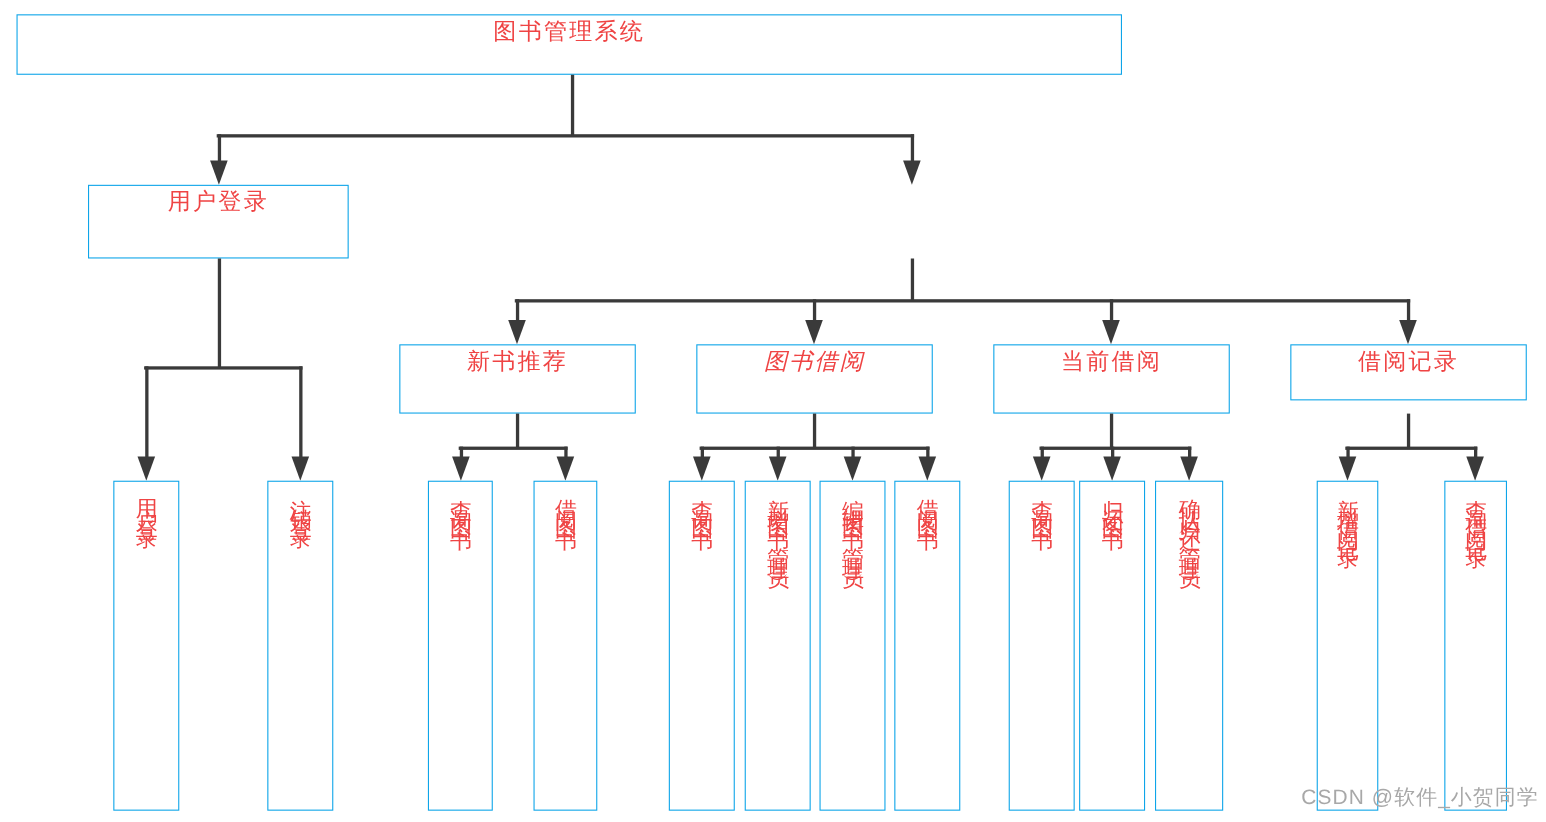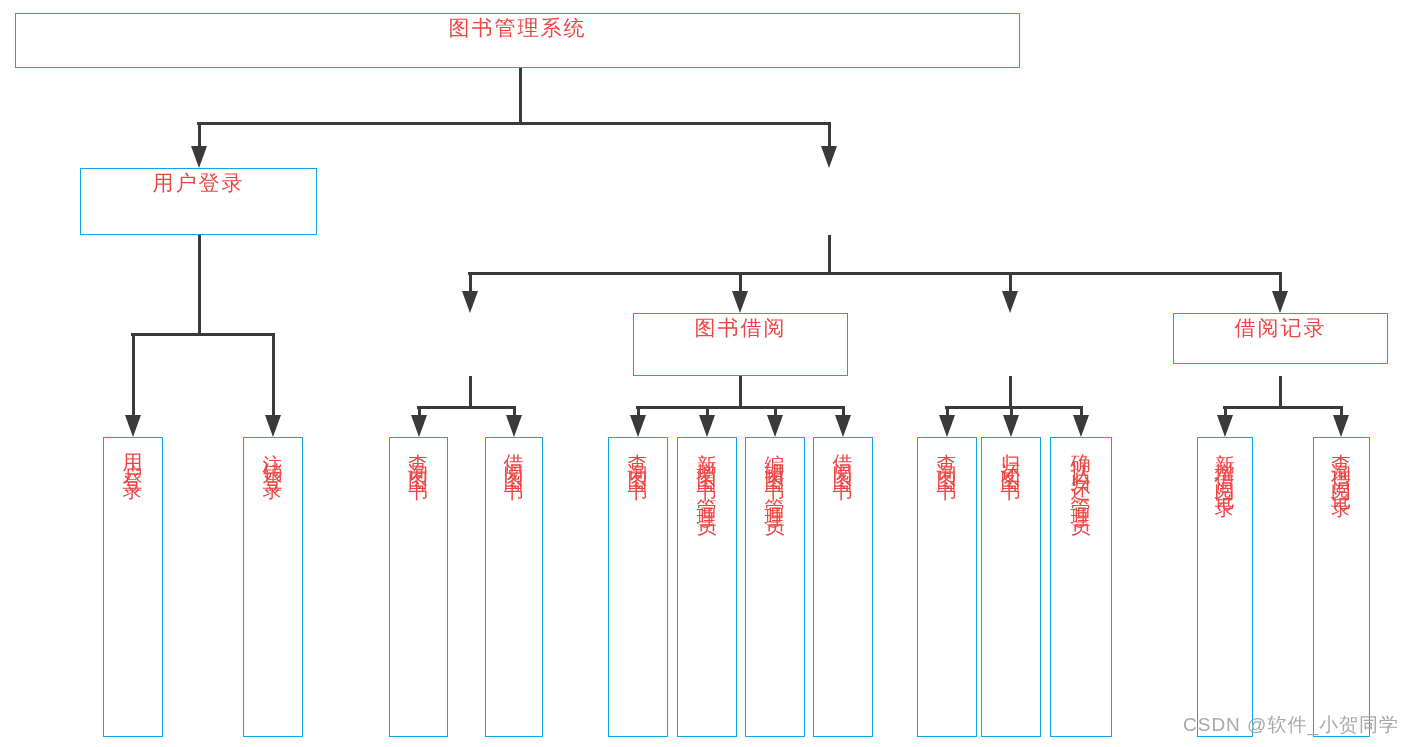"新书推荐" div.box { html: none -> <div> <span>新书推荐</span> </div> }
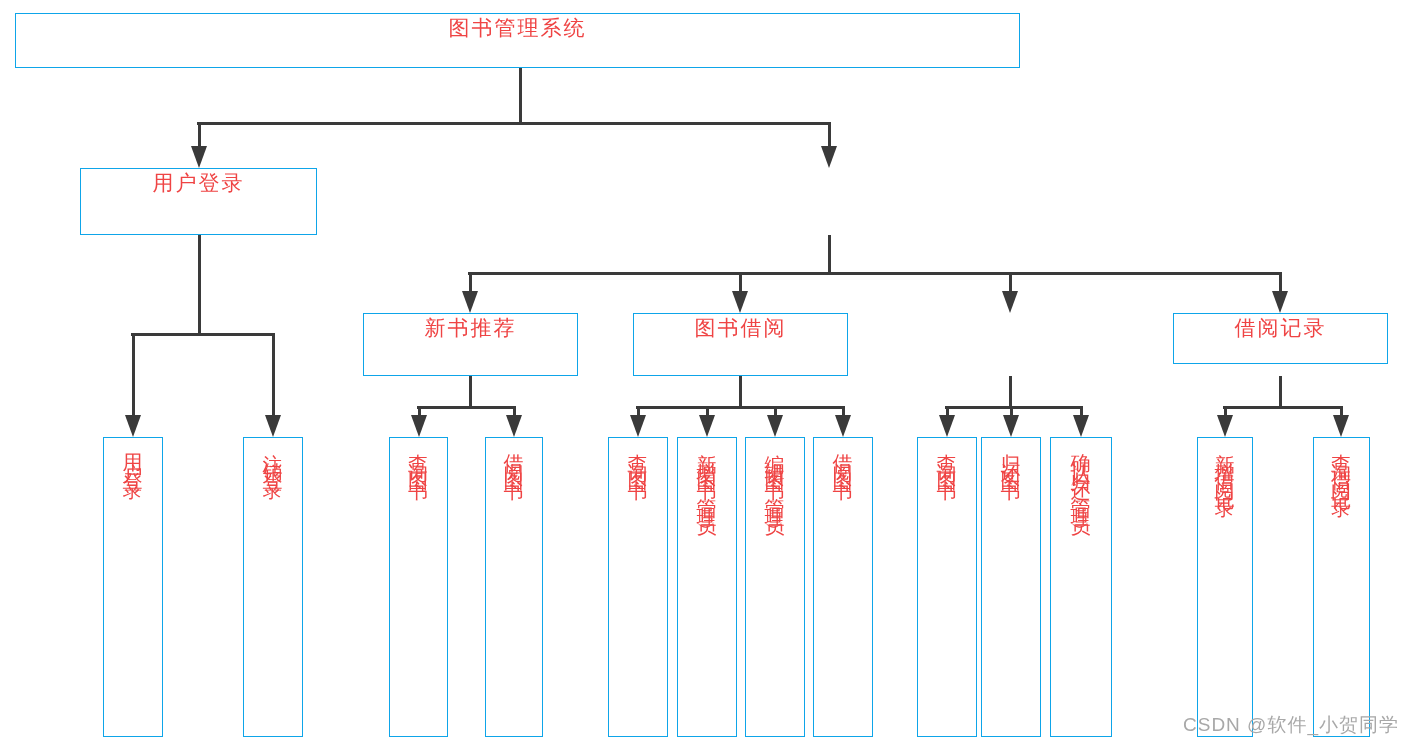"图书借阅" div.box { font-style: none -> italic }
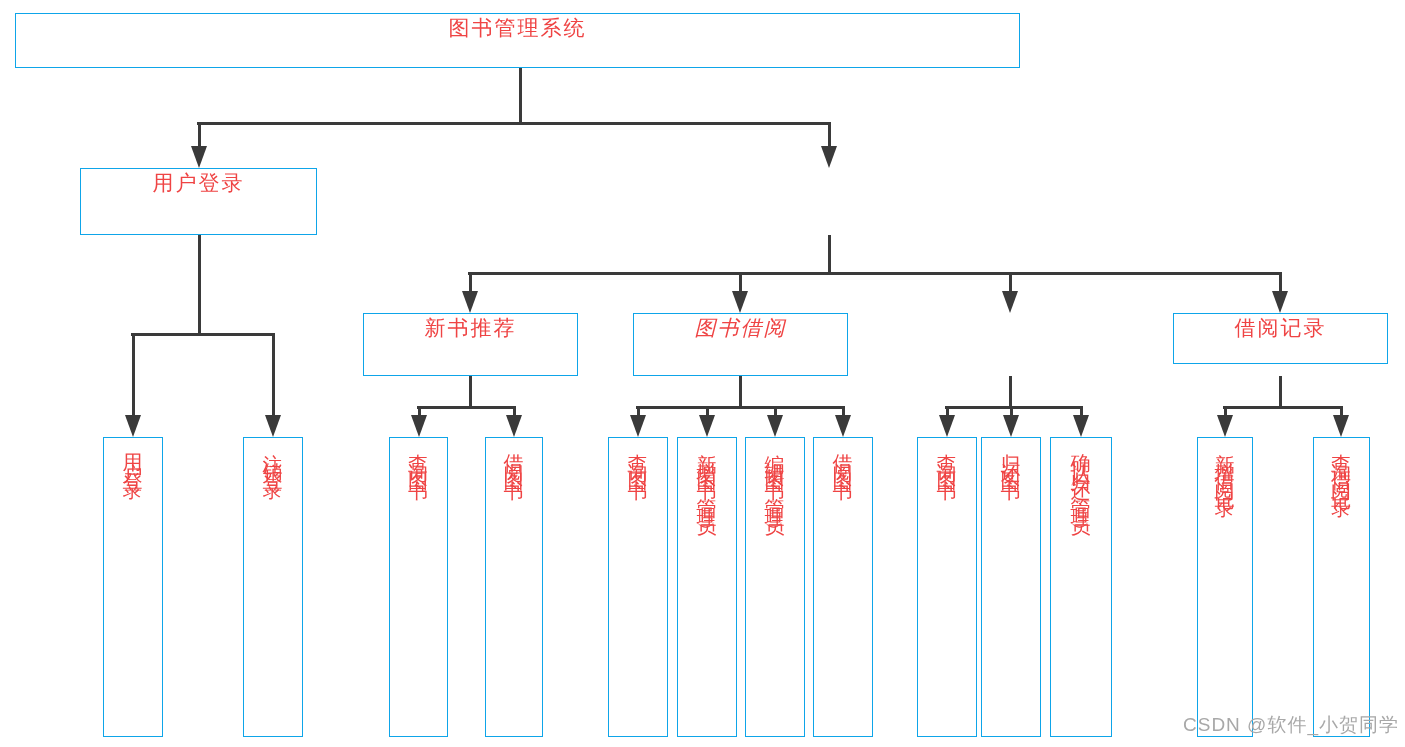"当前借阅" div.box { html: none -> <div> <span>当前借阅</span> </div> }
